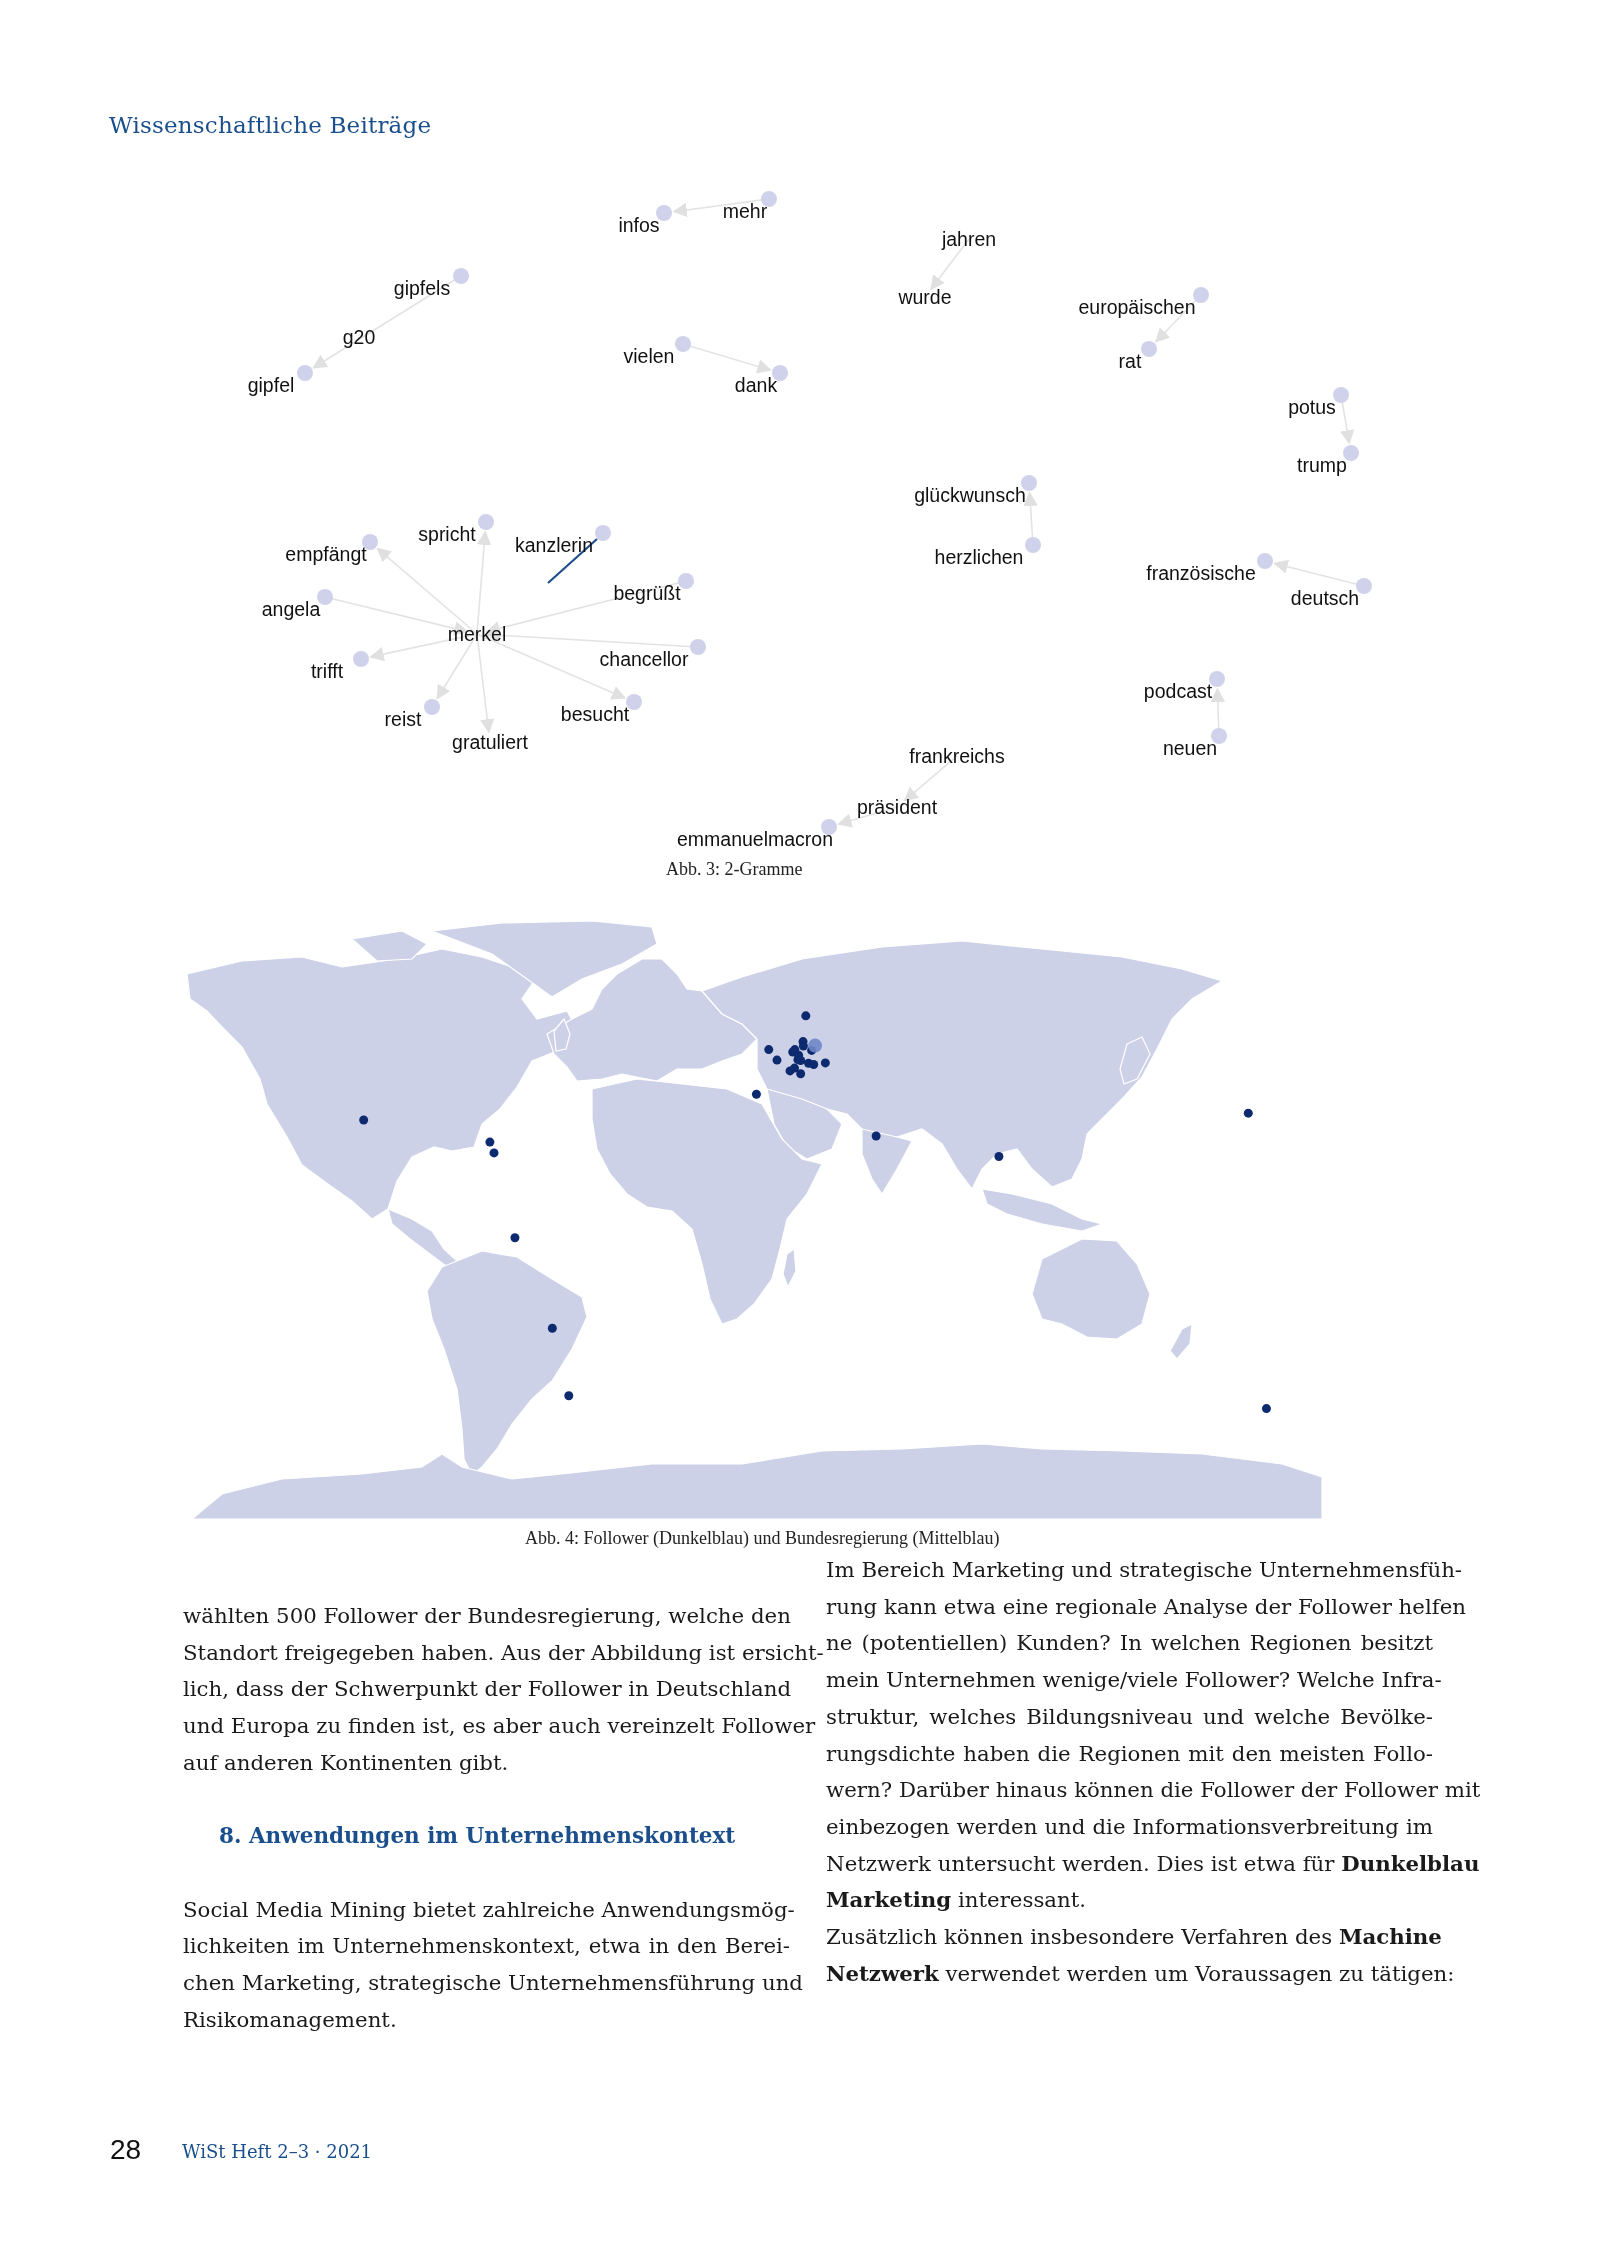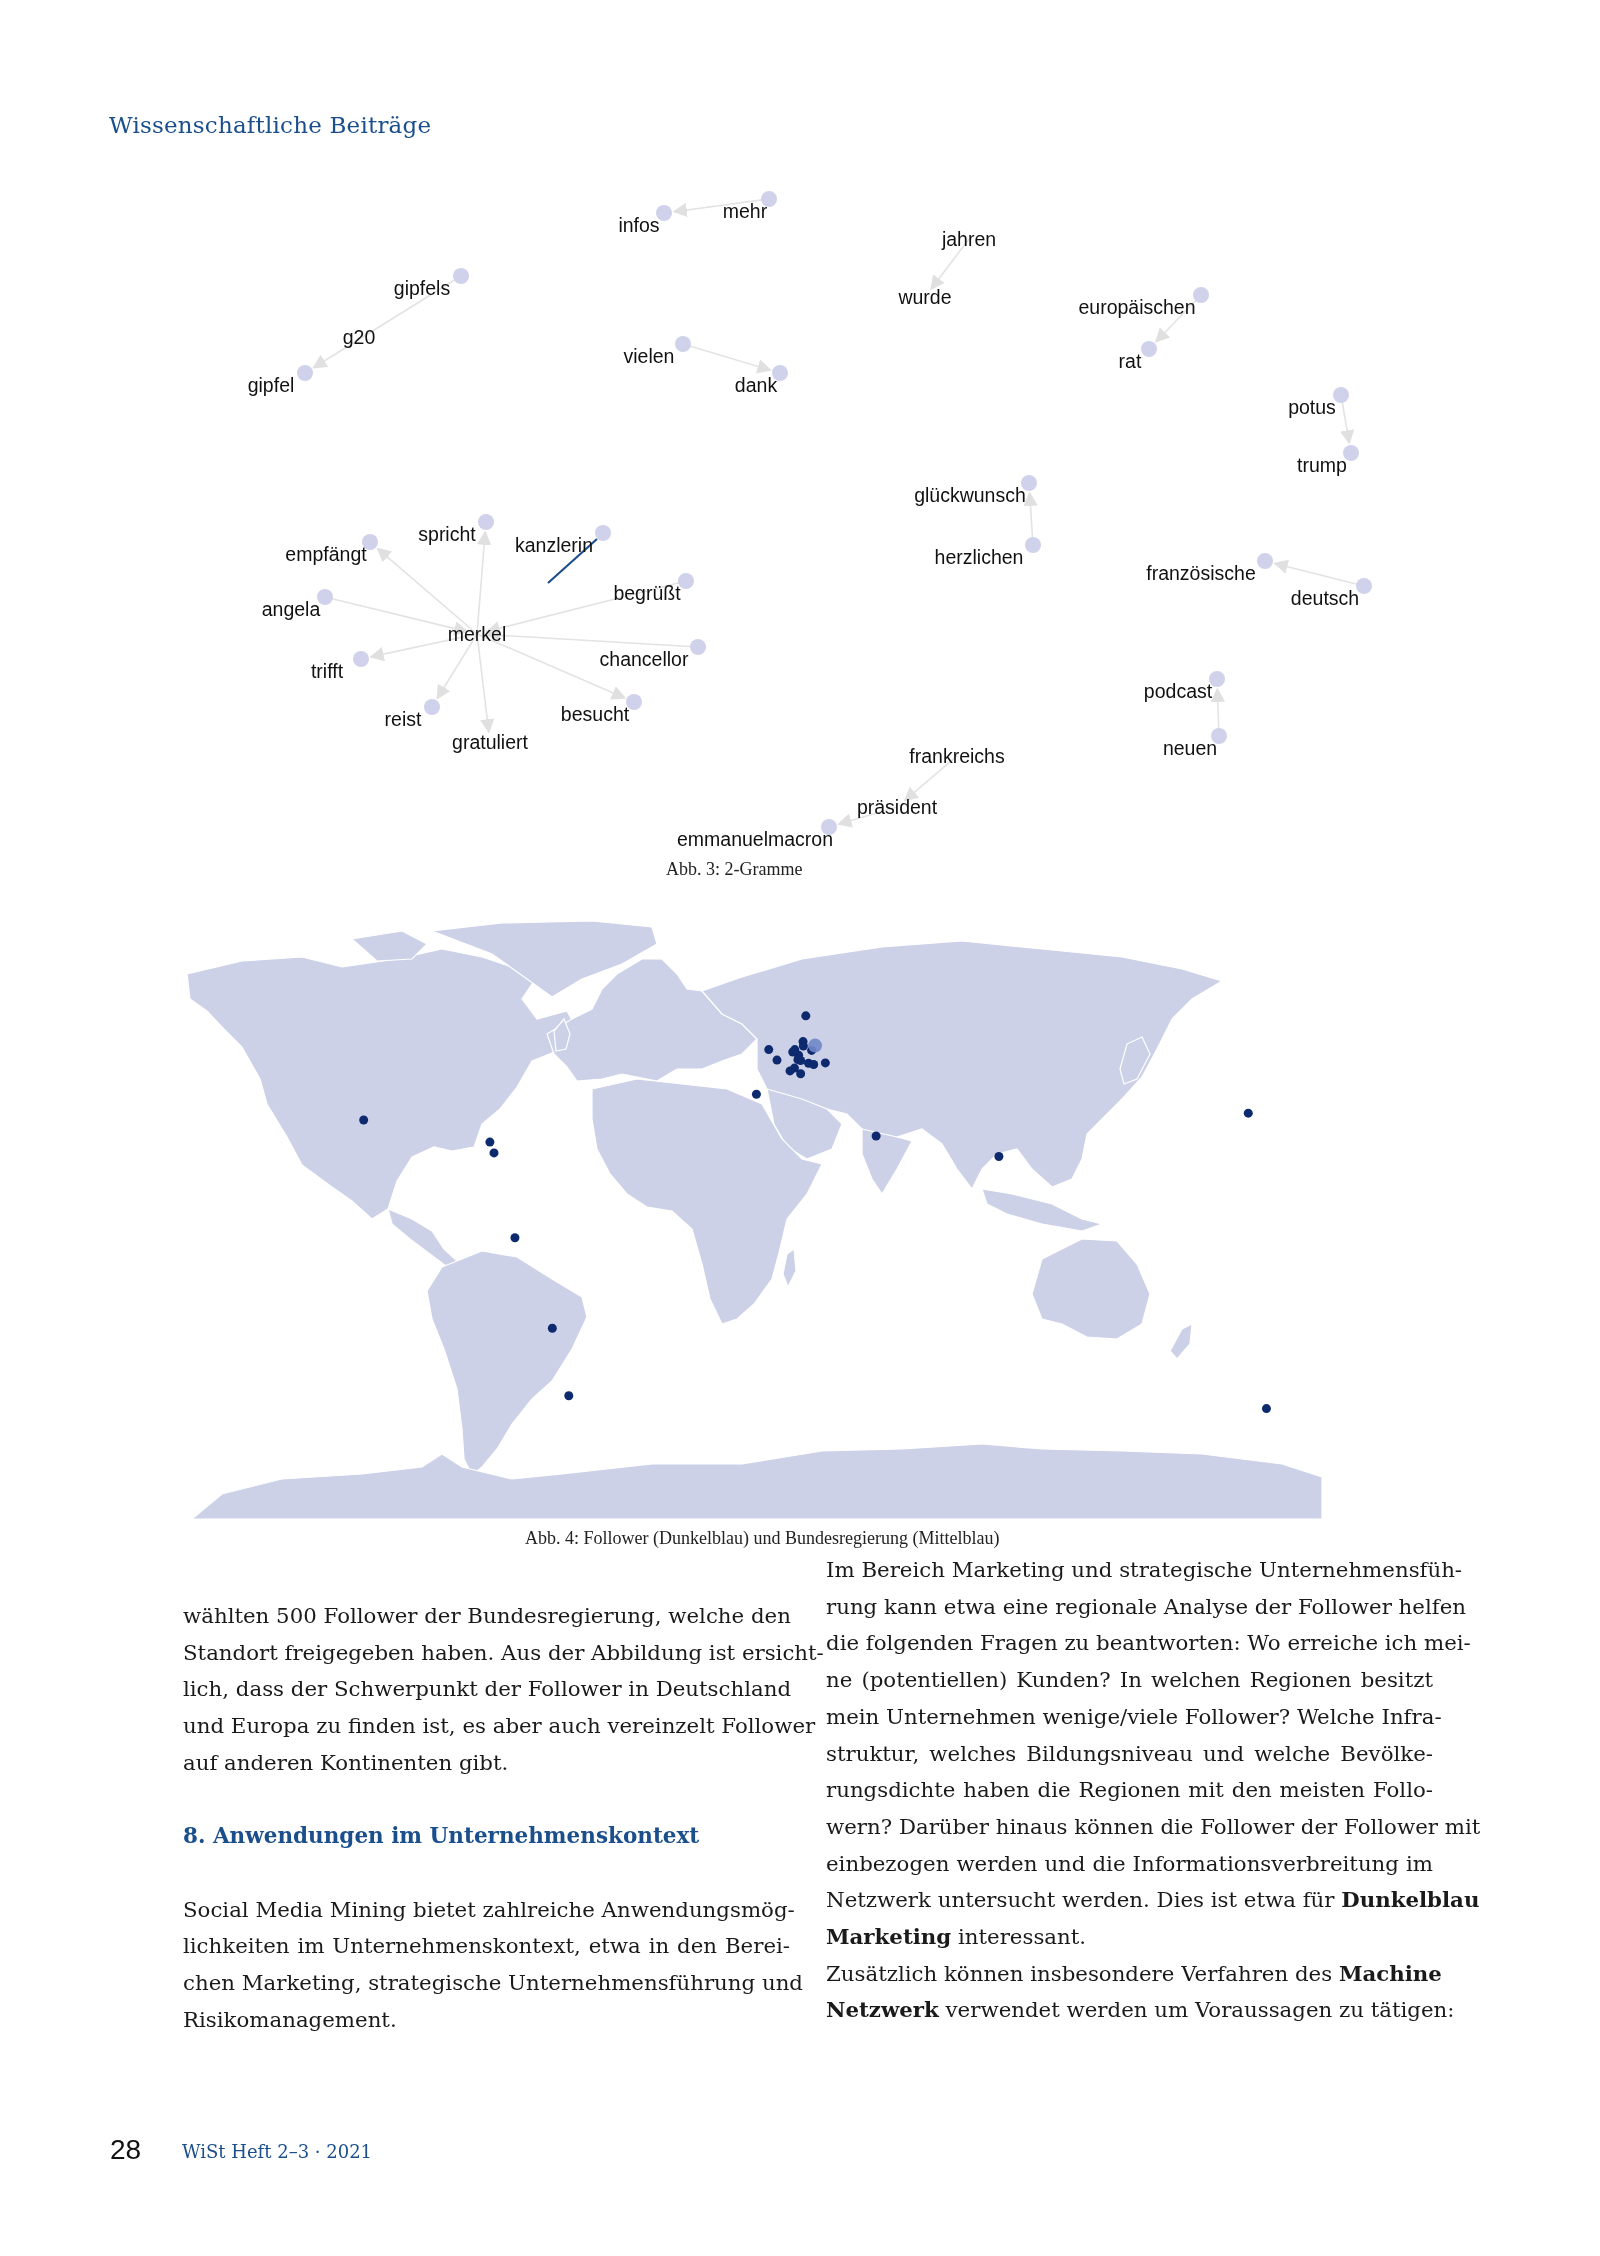"die folgenden Fragen zu beantworten:" span.line { html: <span><span>die folgenden Fragen zu beantworten: Wo erreiche ich mei-</span></span> -> none }
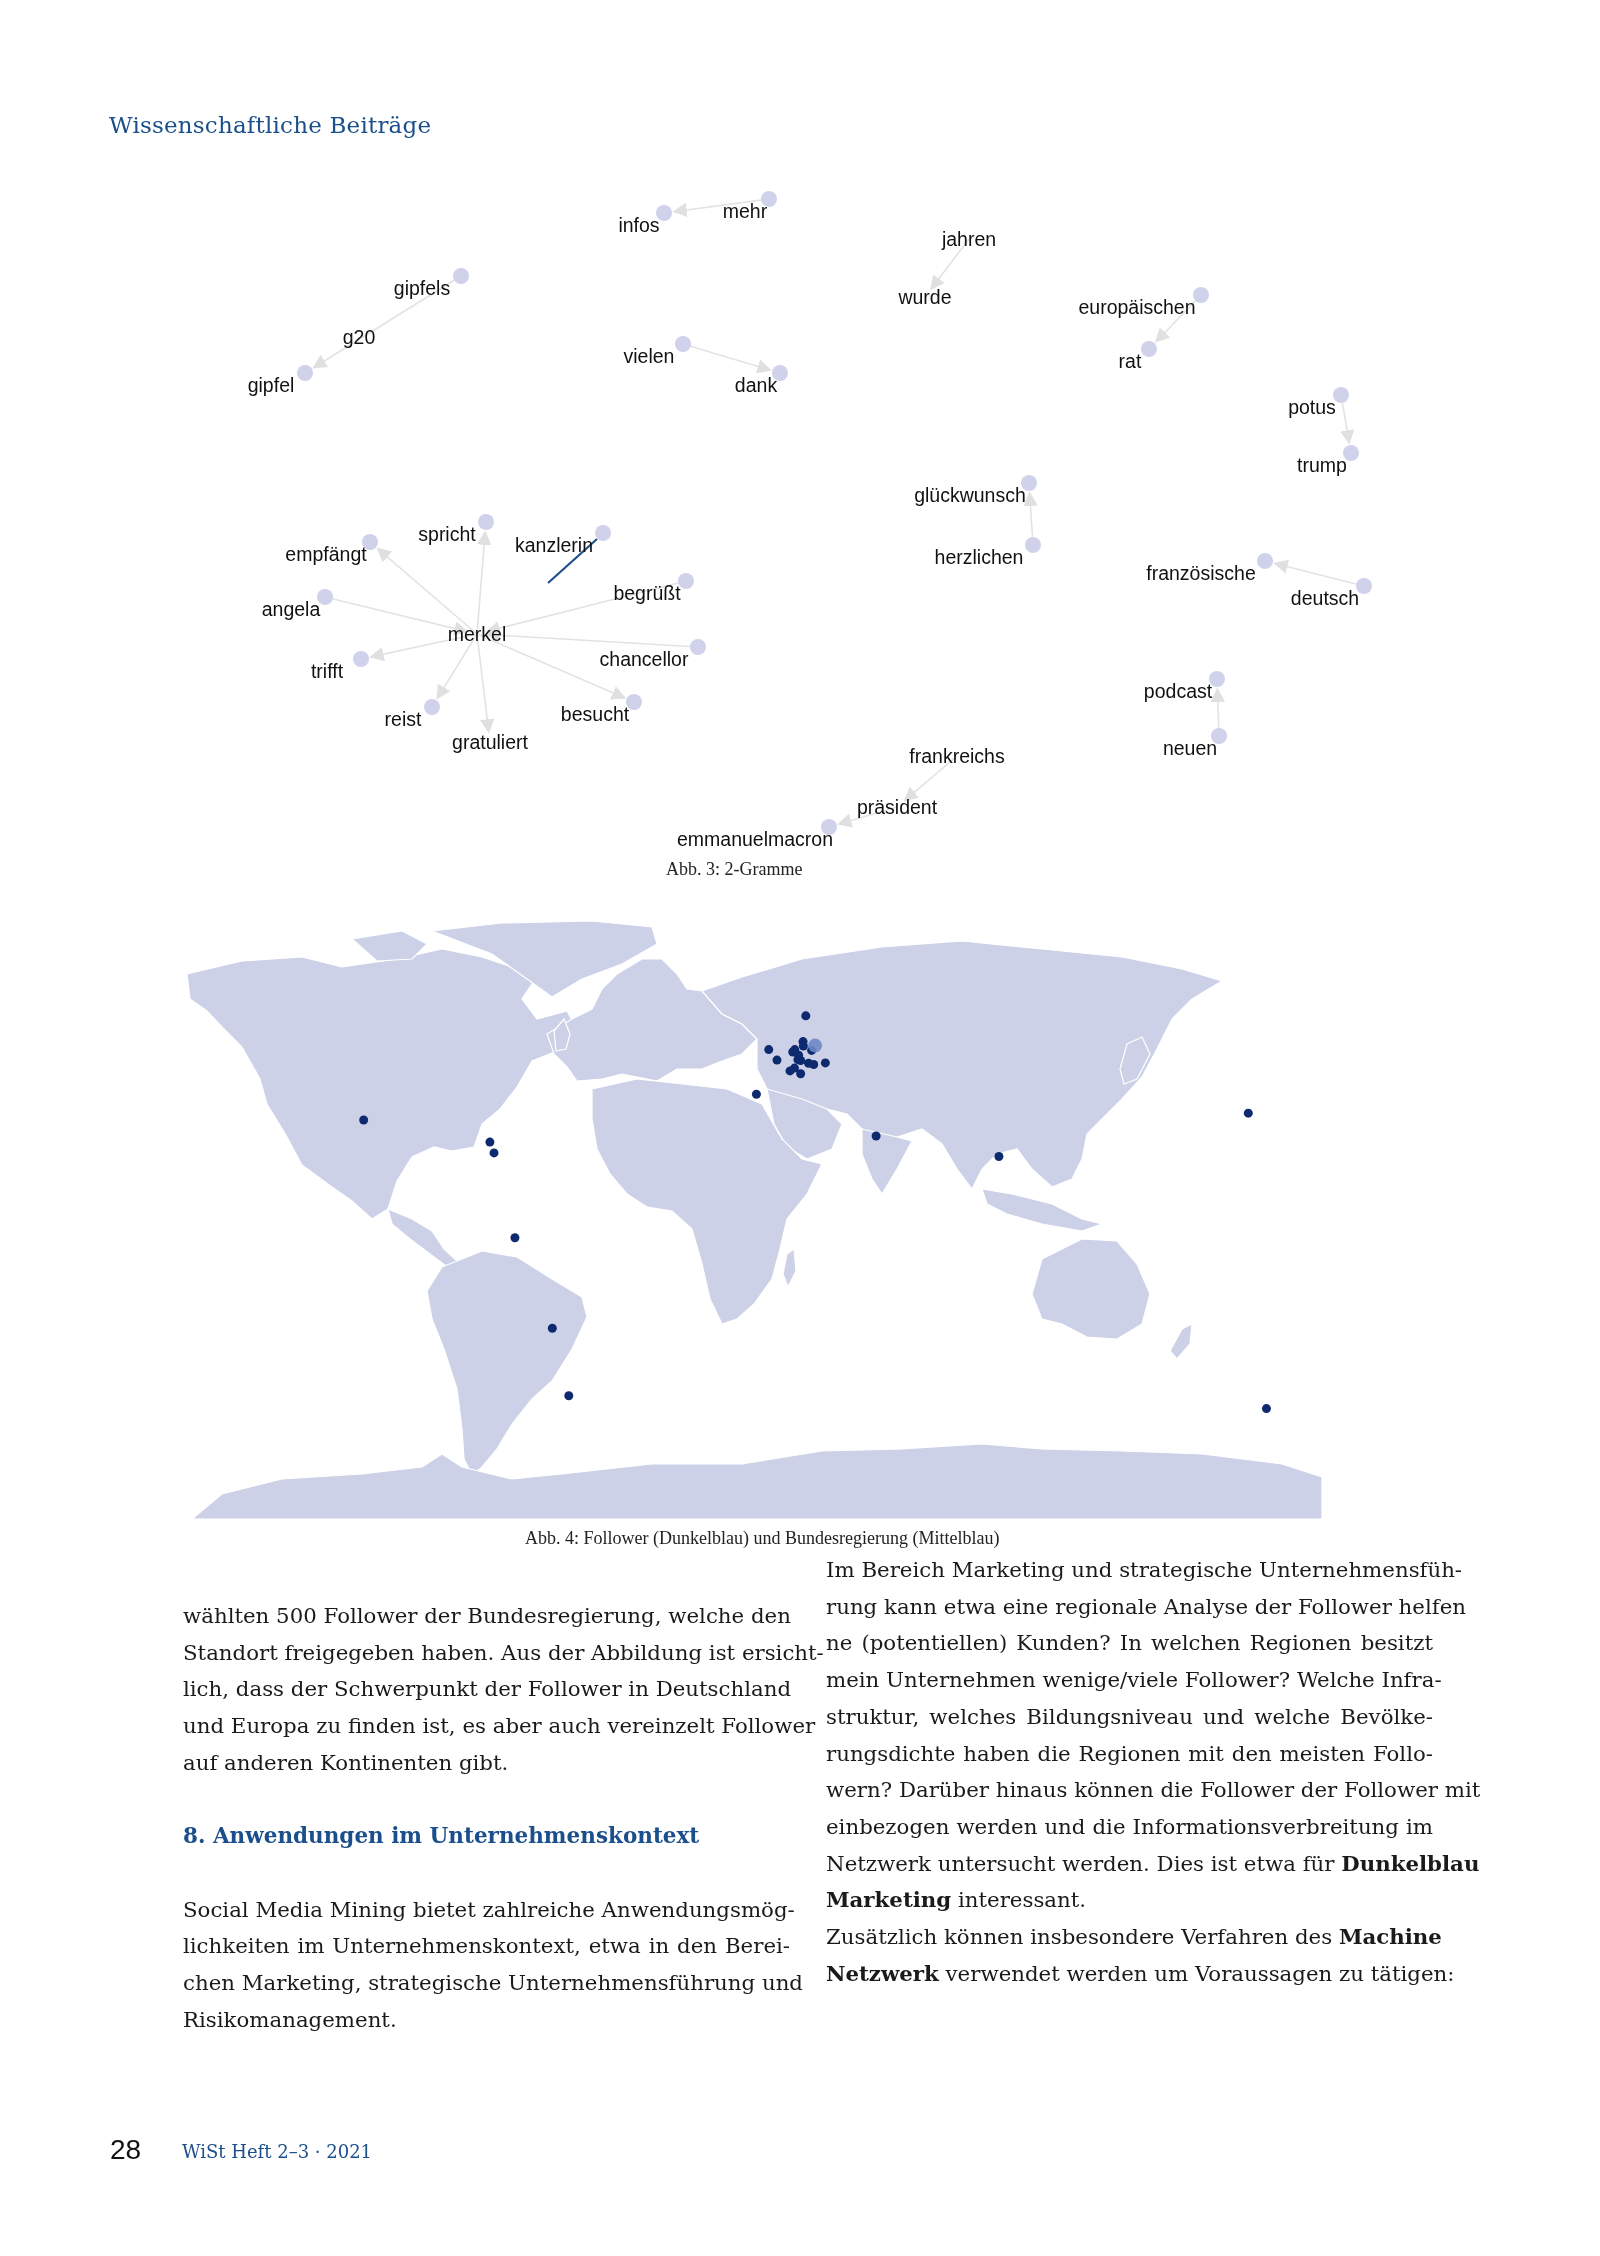"8. Anwendungen im Unternehmenskontext" .heading { margin-left: none -> 36px }
